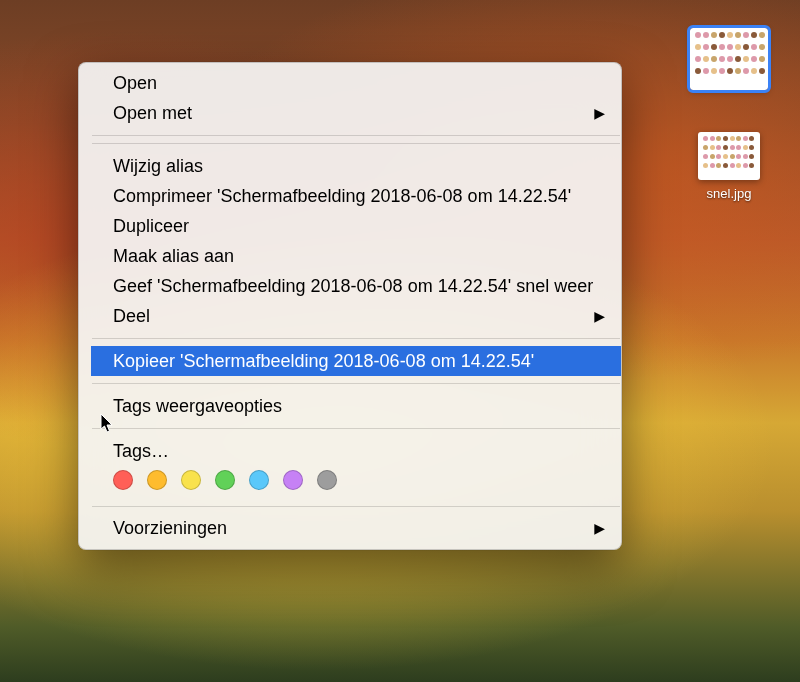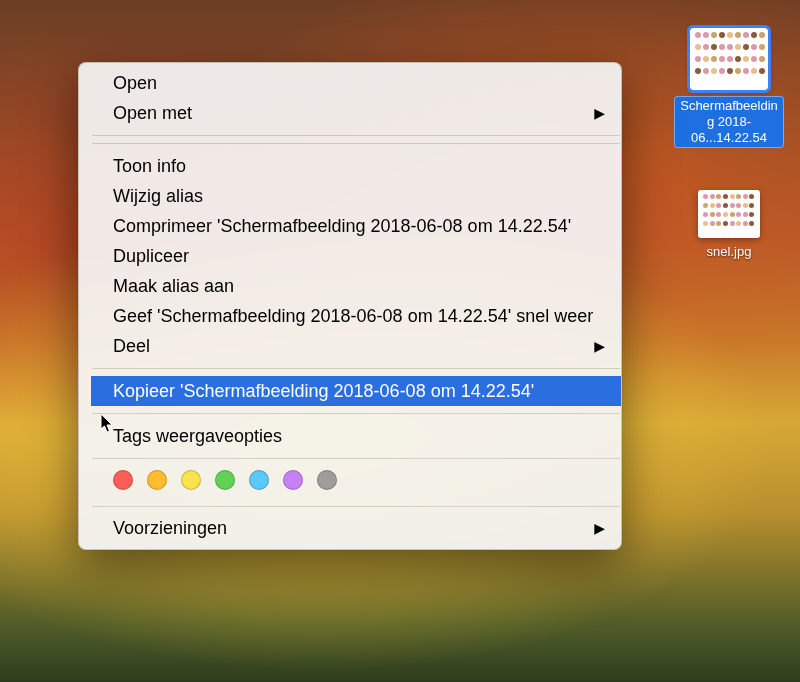"Schermafbeelding 2018-06...14.22.54" div.file-label { html: <div>Schermafbeelding 2018-06...14.22.54</div> -> none }
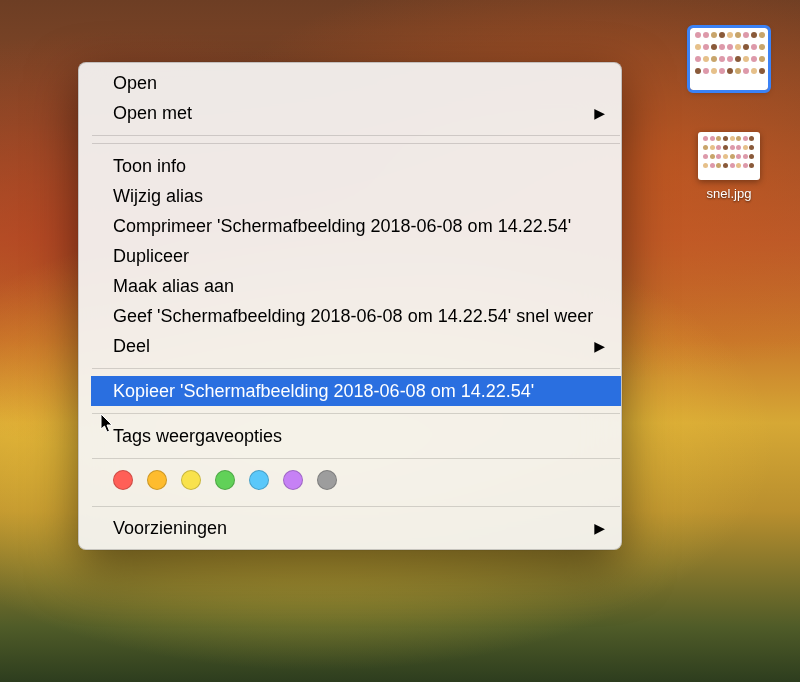"Toon info" div.menu-item { html: <div> <span>Toon info</span> </div> -> none }
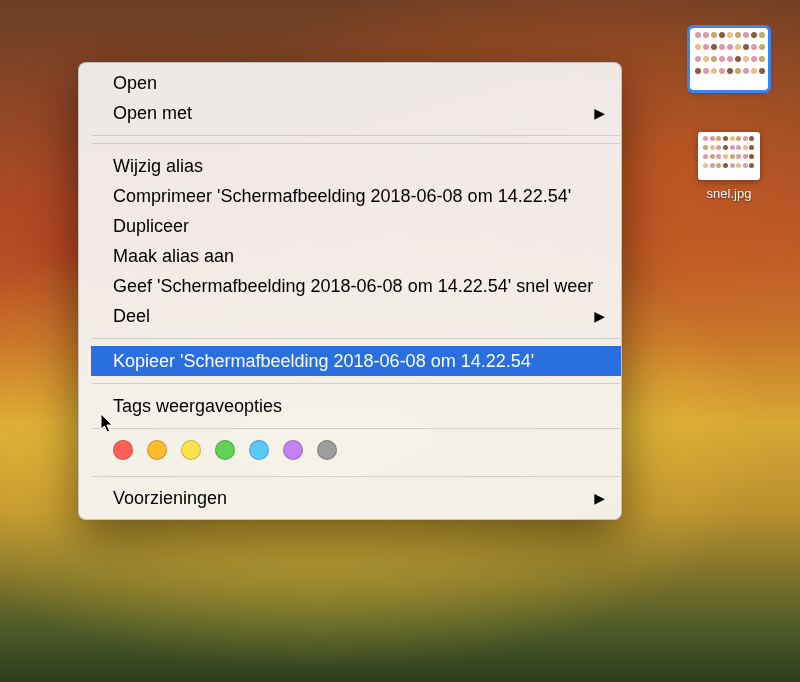"Tags…" div.menu-item { html: none -> <div> <span>Tags…</span> </div> }
